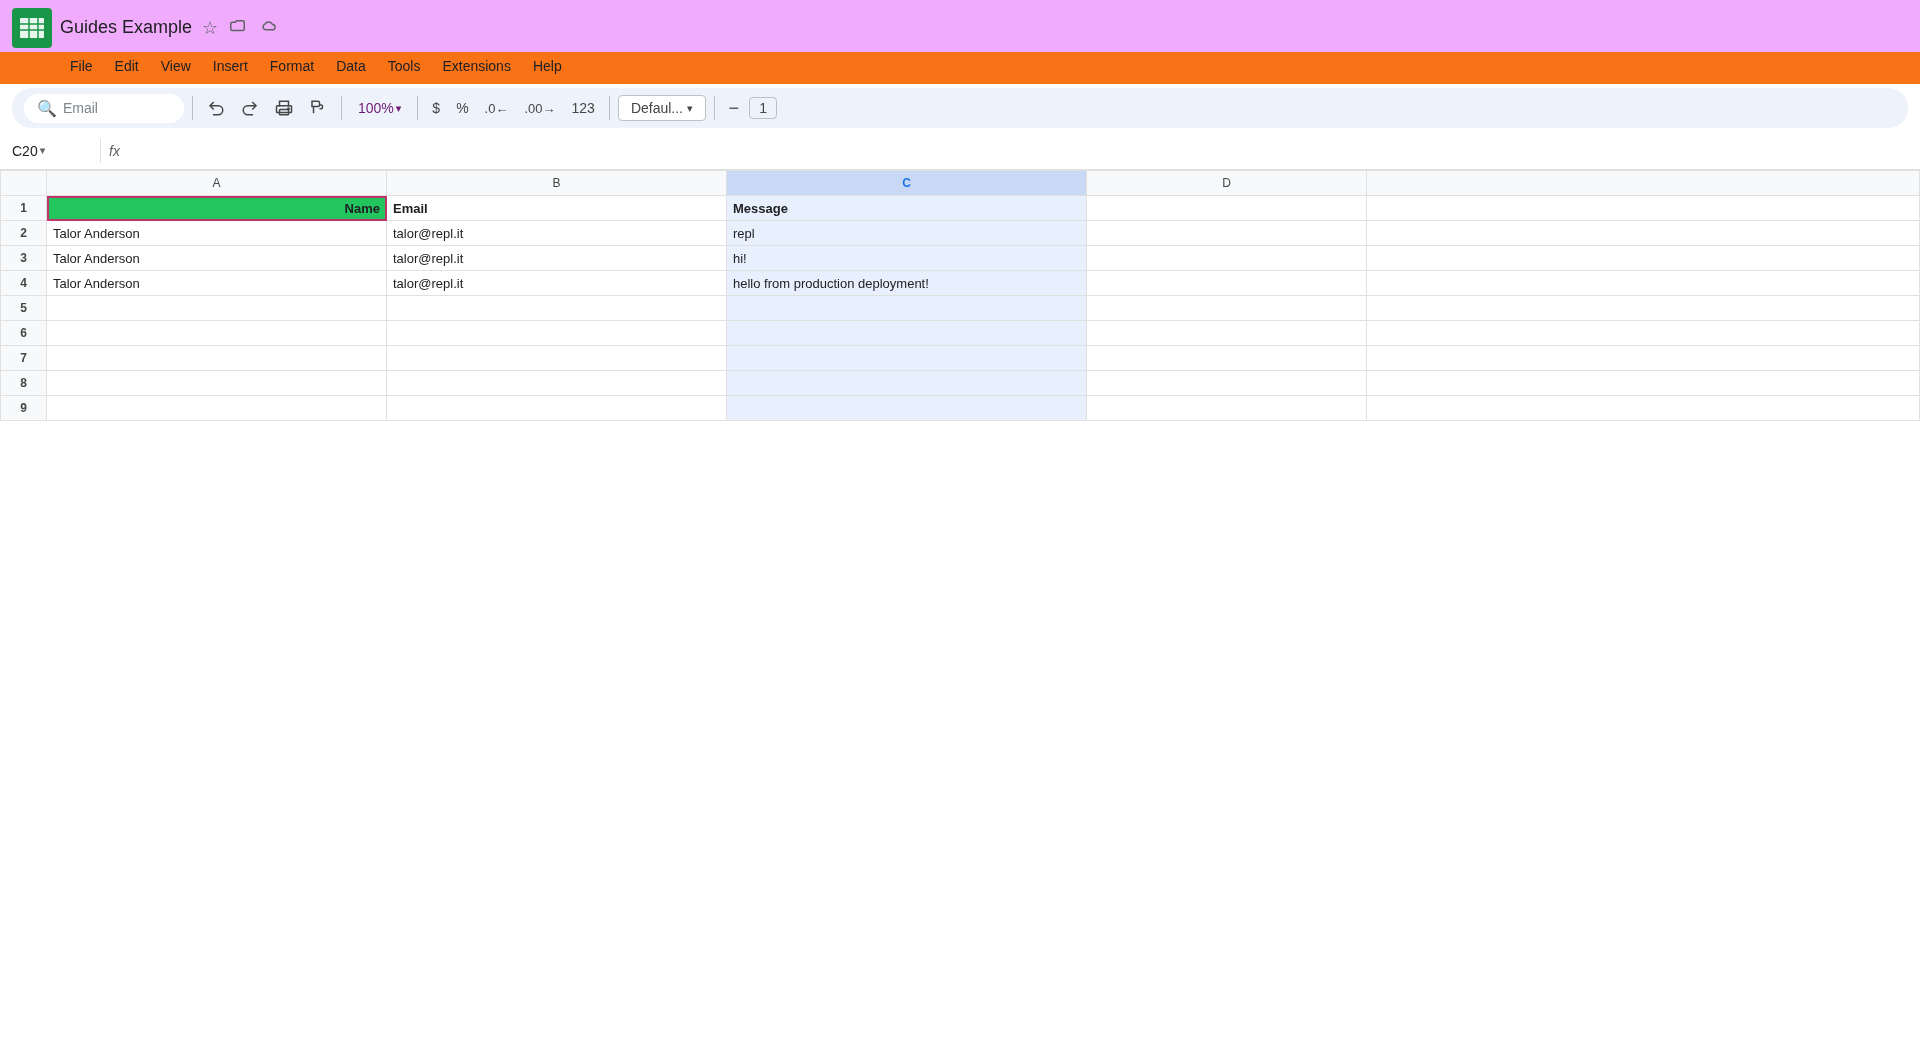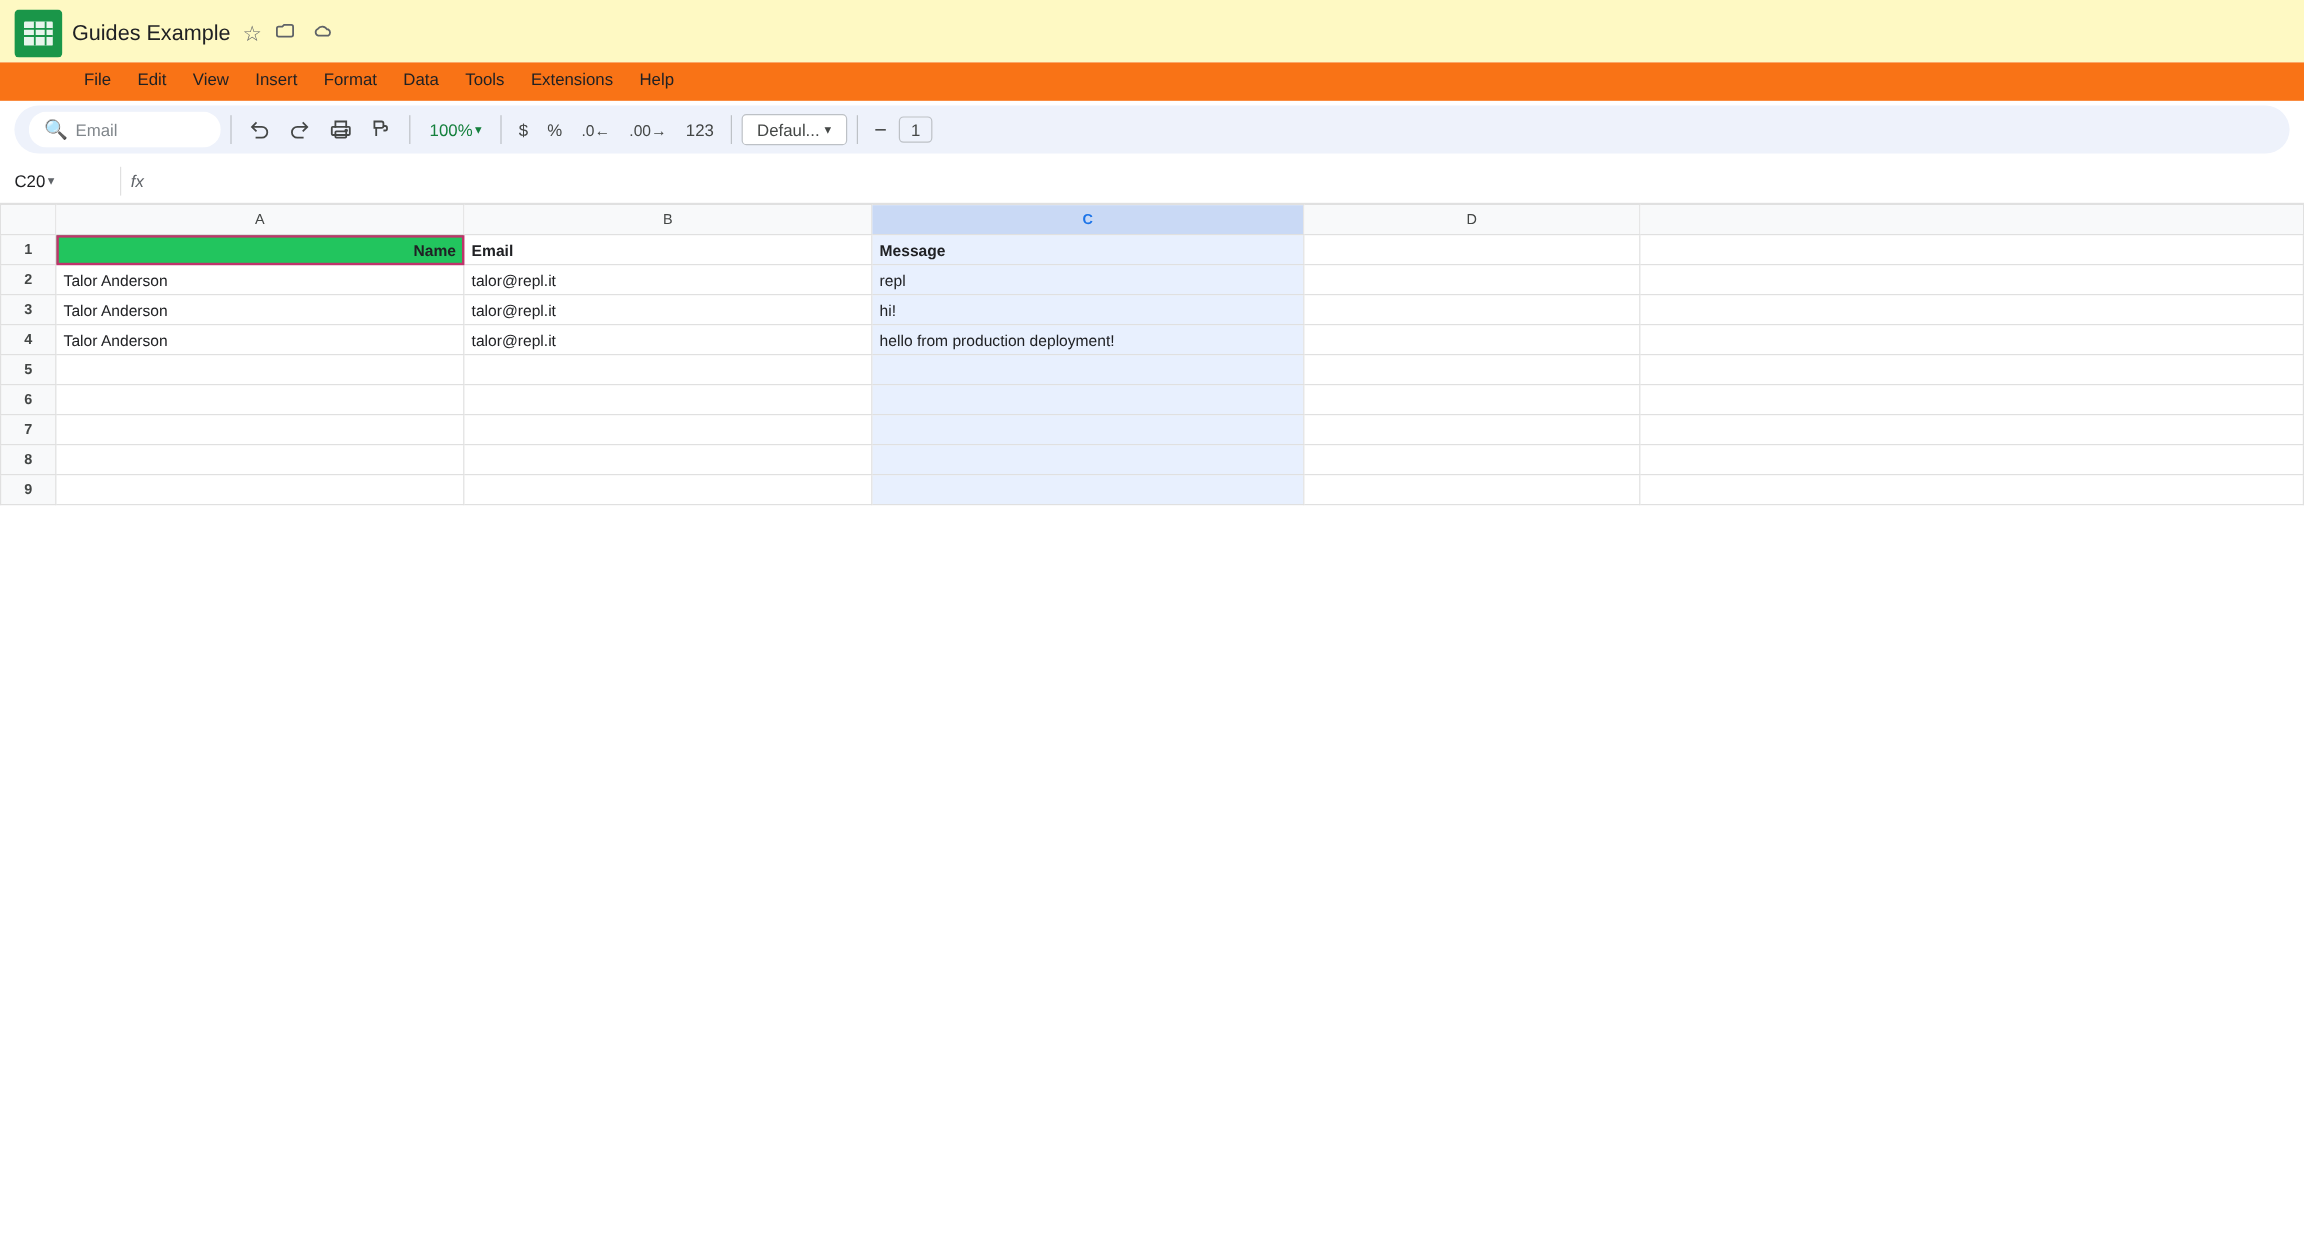"Guides Example" #top-bar { background: #fef9c3 -> #f0abfc }
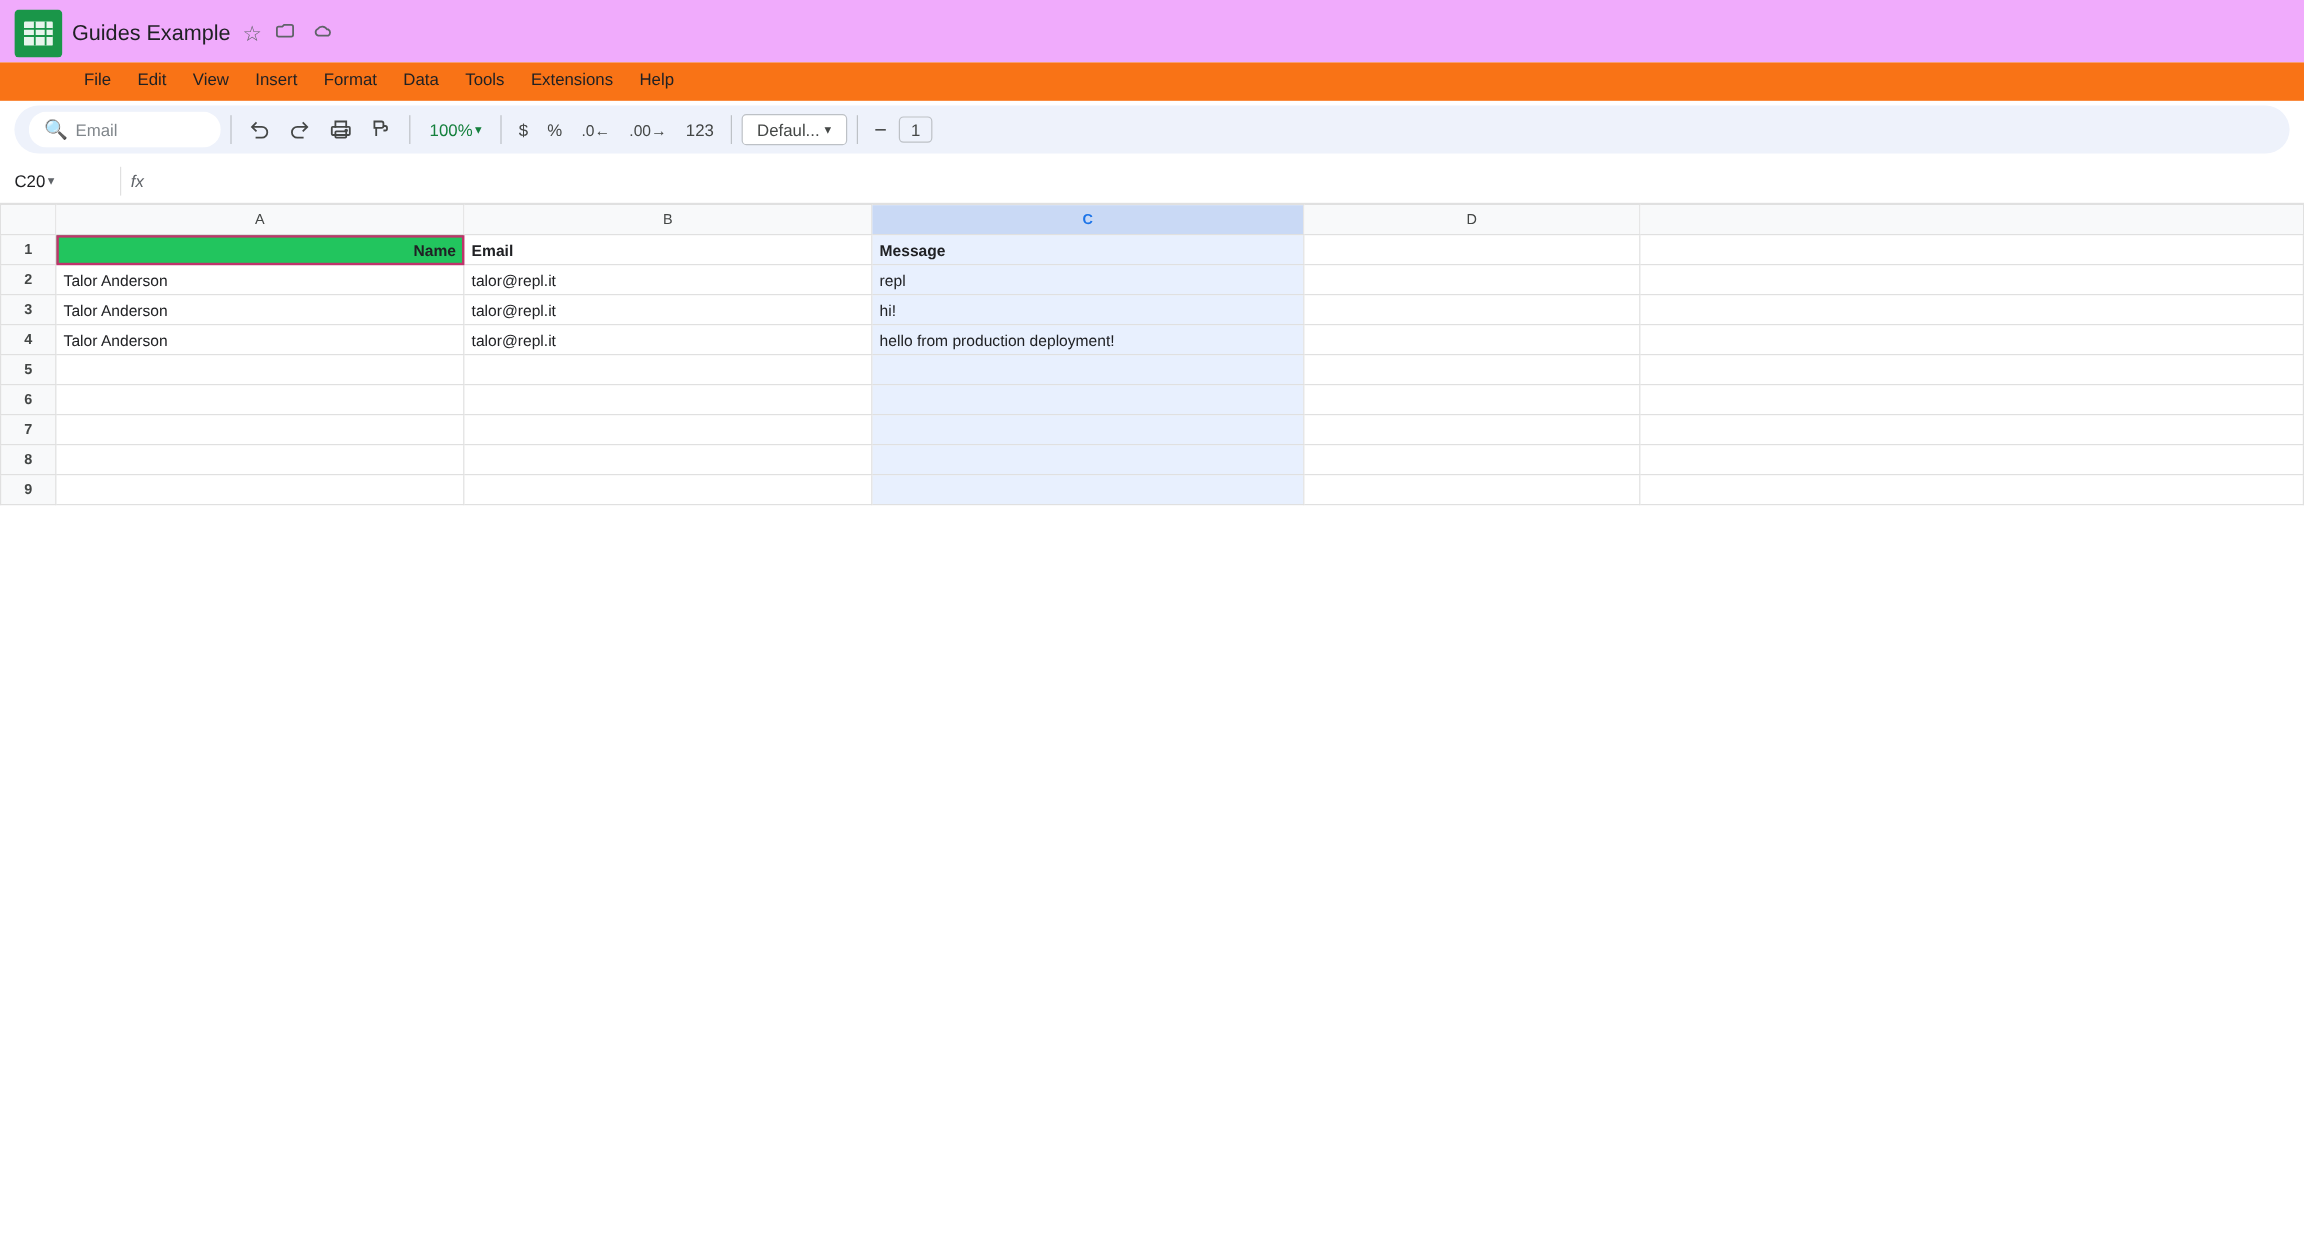"100%" #zoom-btn { color: #15803d -> #701a75 }
